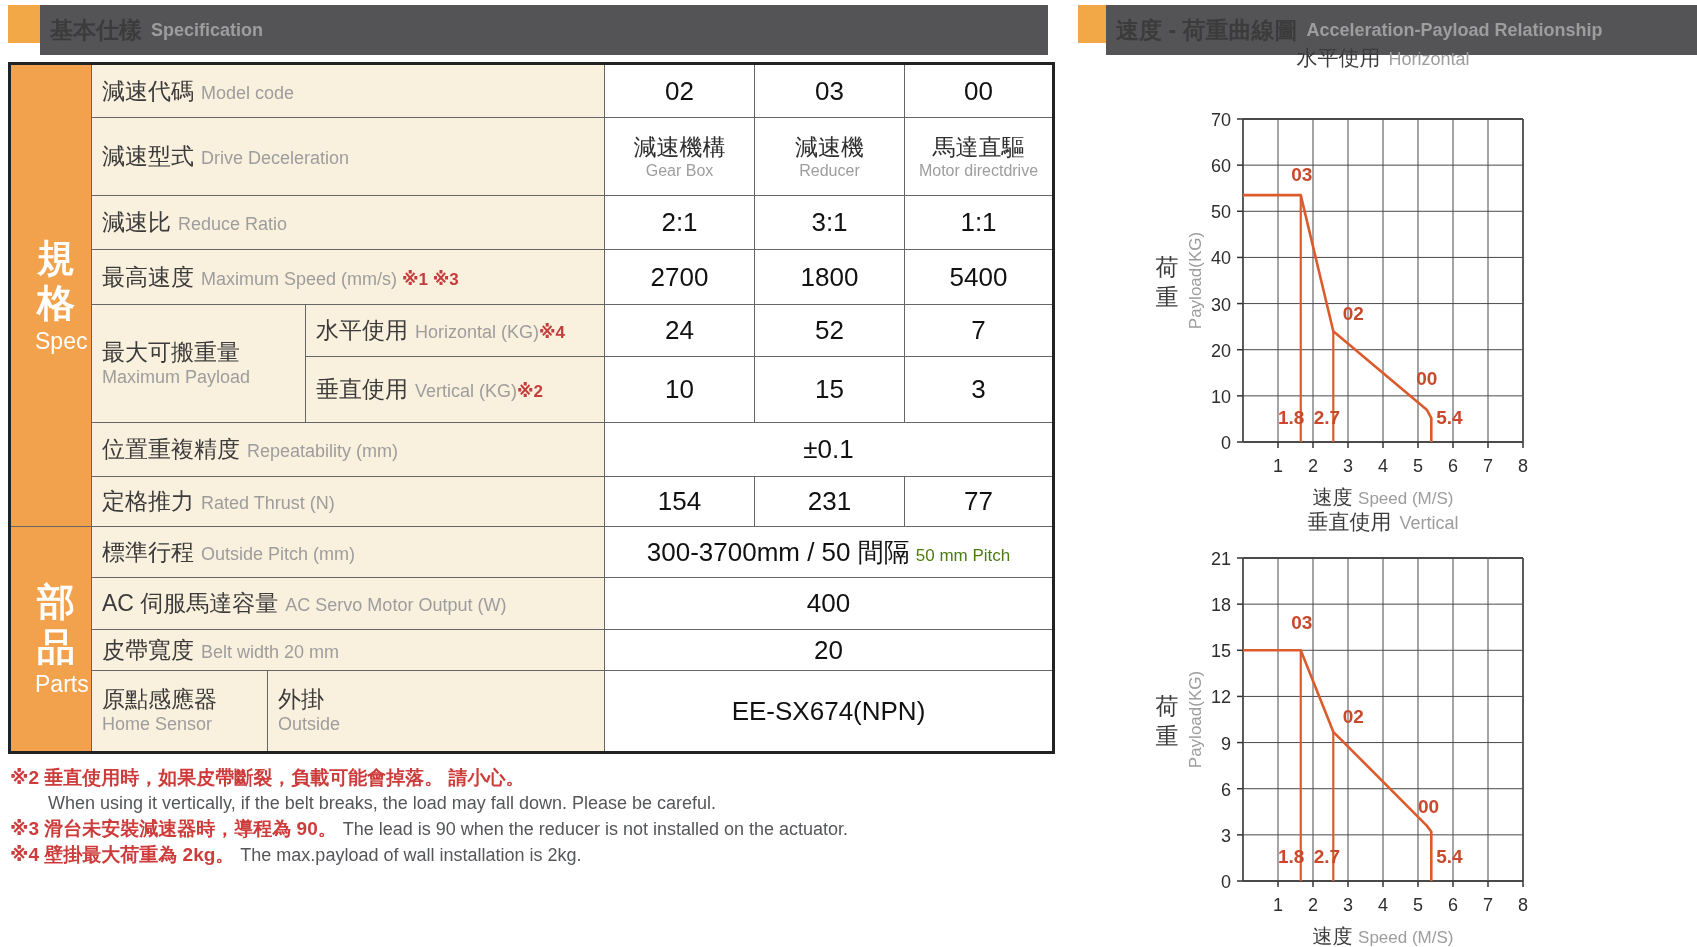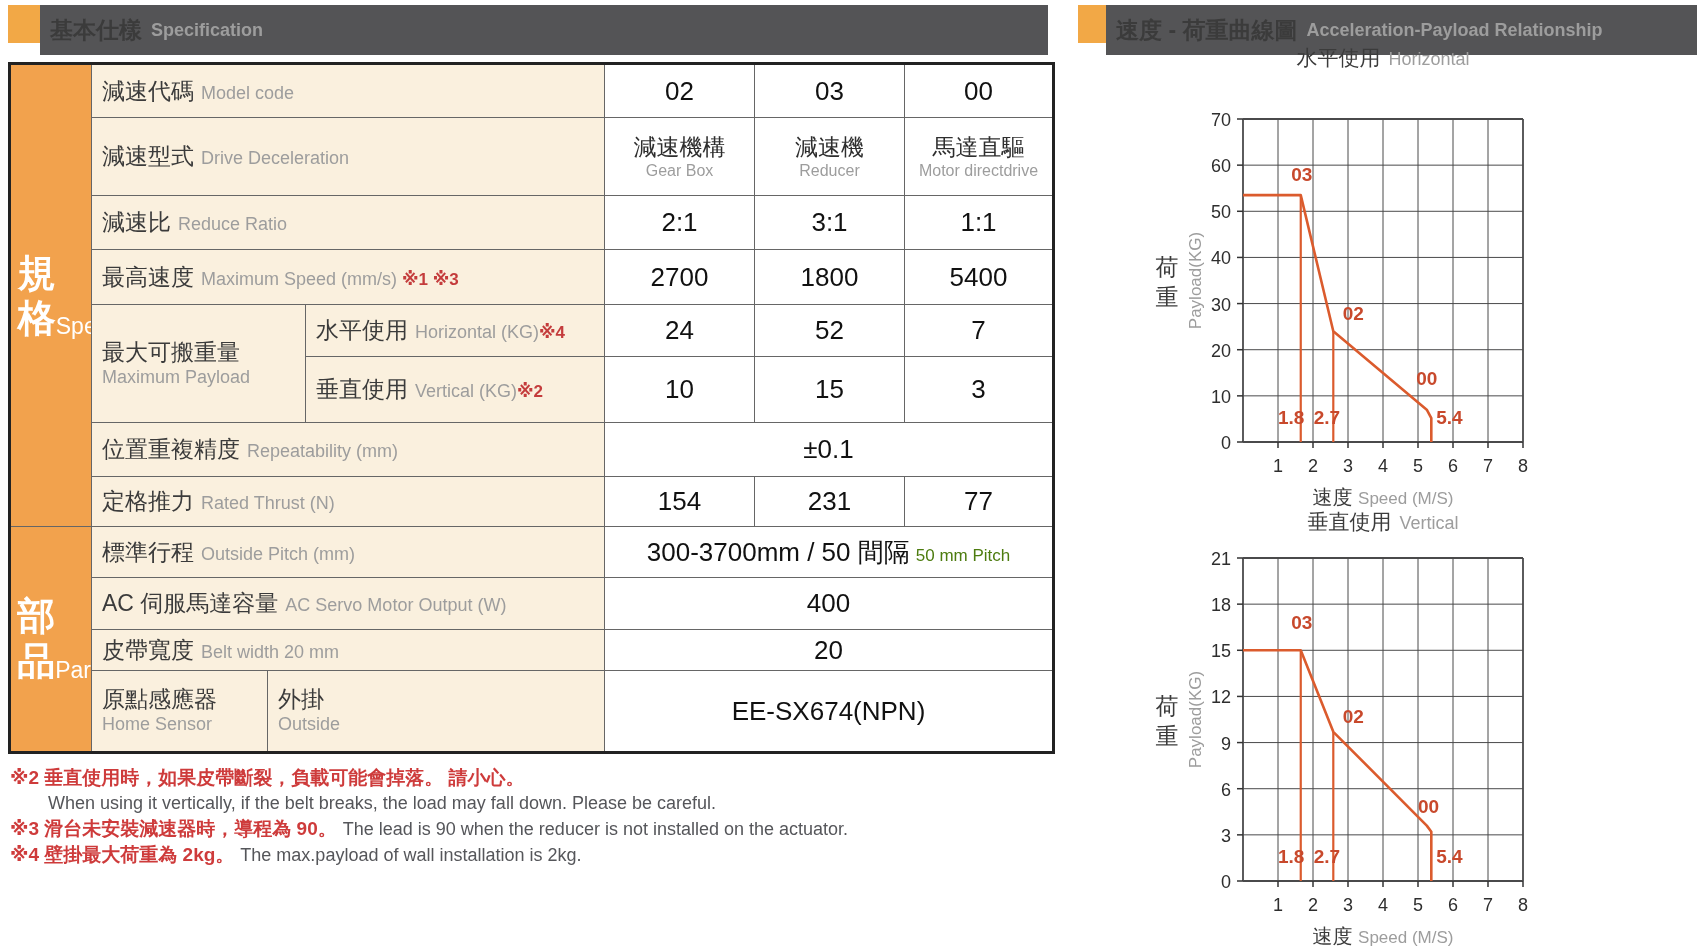"規格" .band-inner { align-items: flex-end -> flex-start; flex-direction: none -> column }
